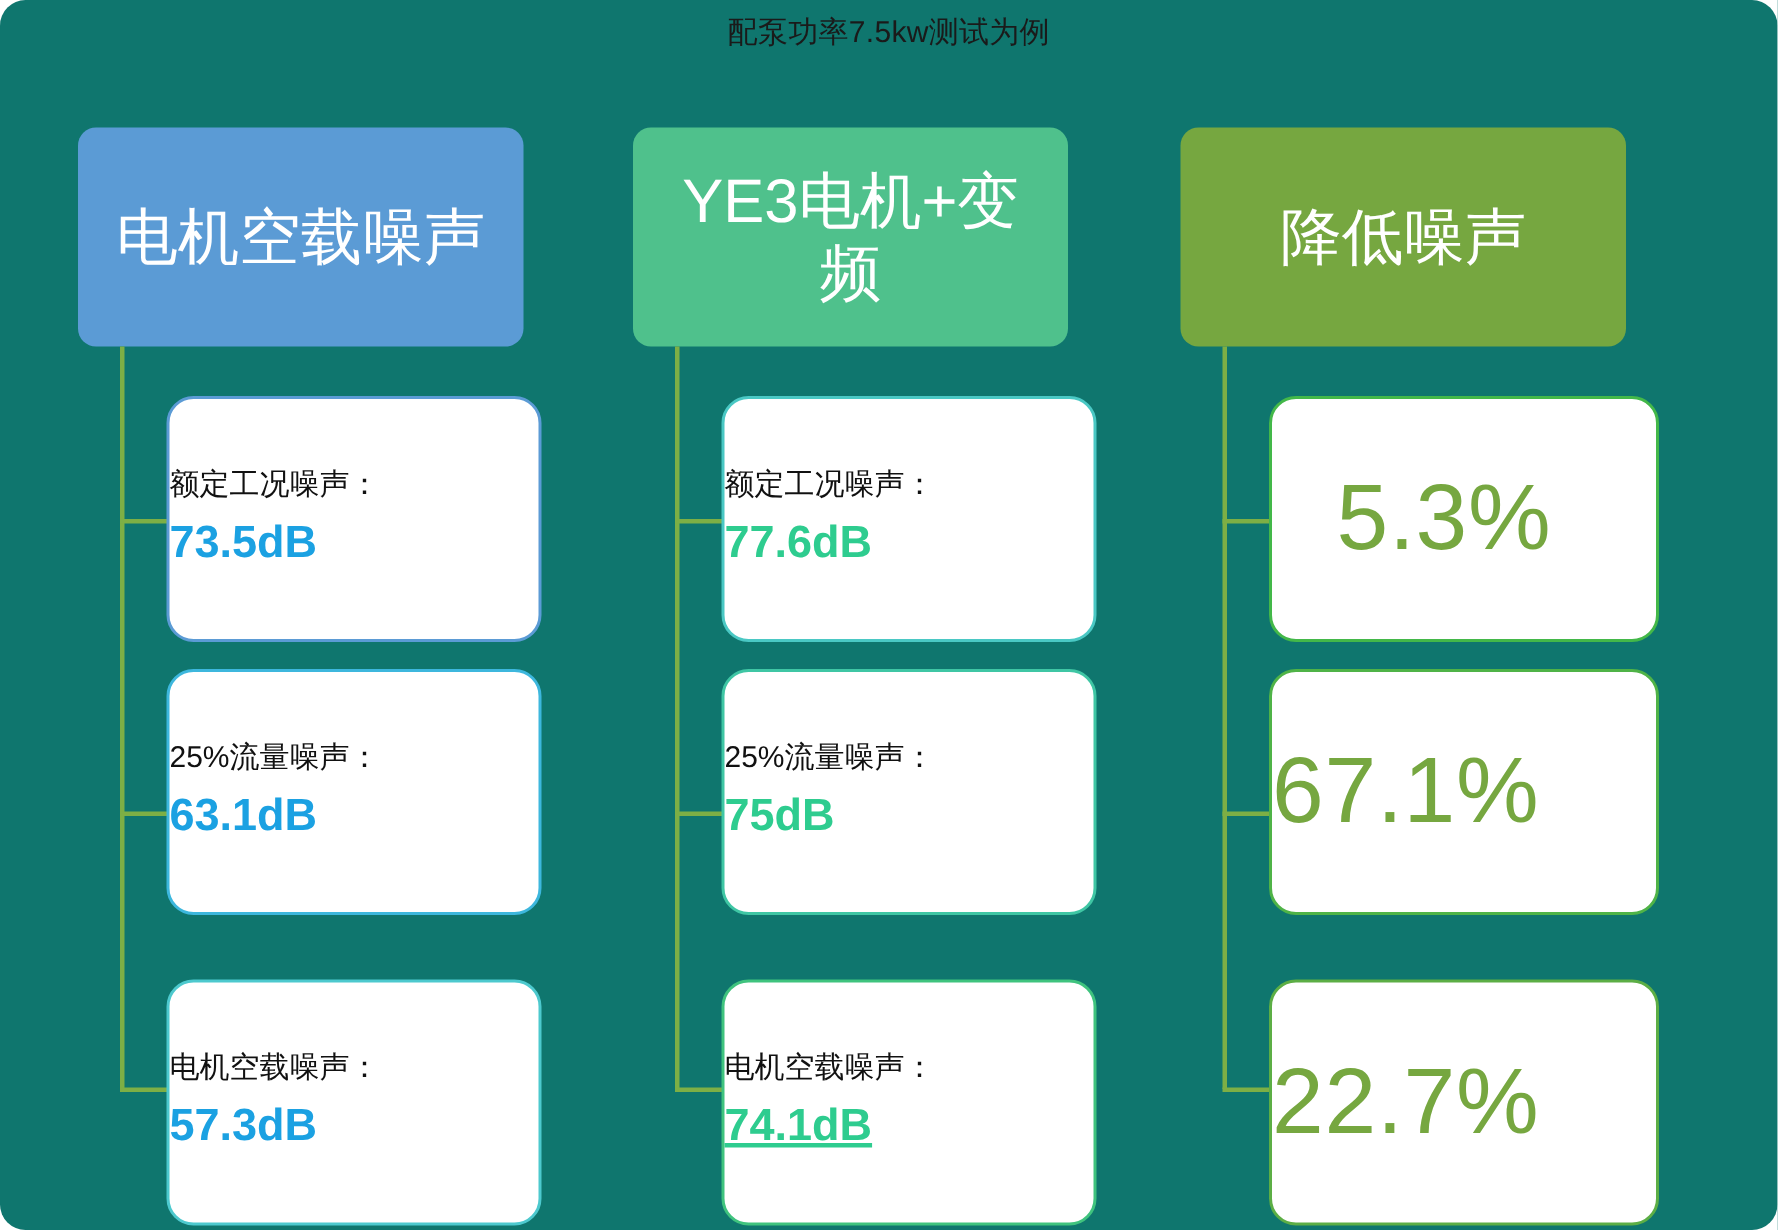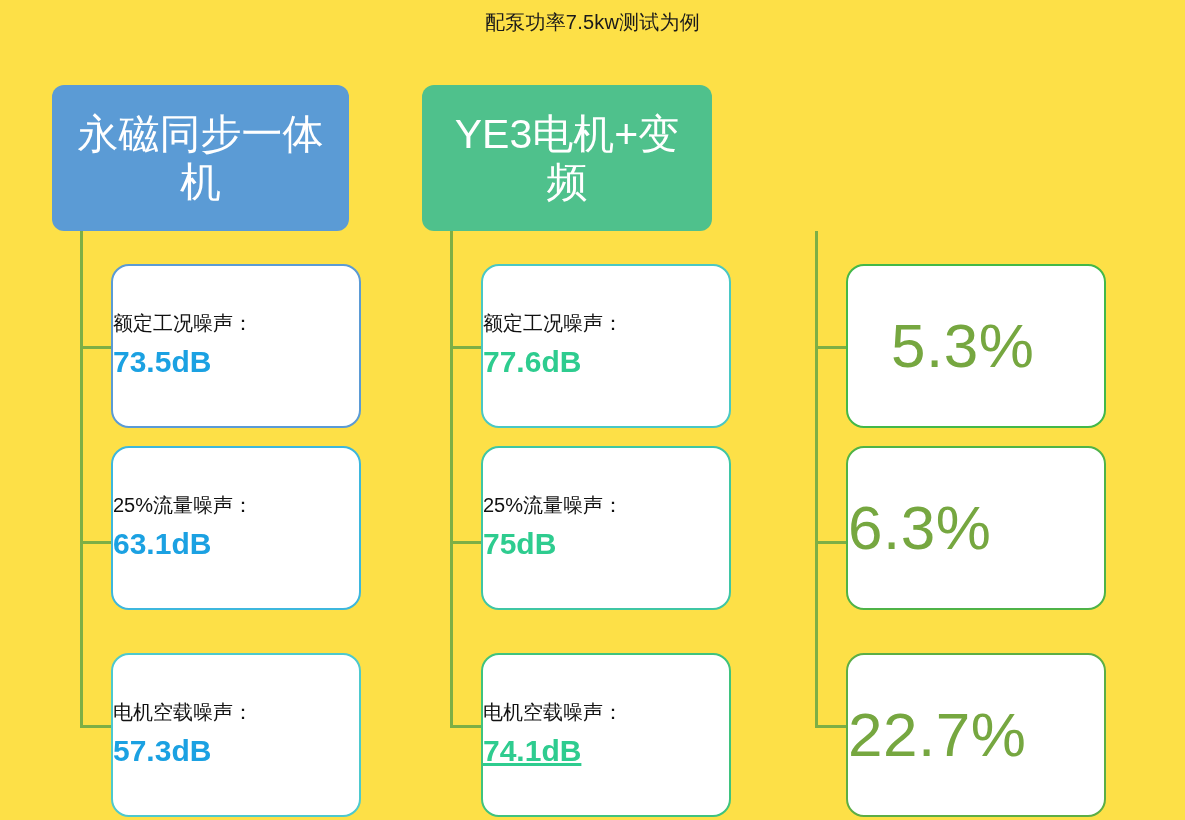"配泵功率7.5kw测试为例" #canvas { background: #fde047 -> #0f766e; border-radius: none -> 17px }
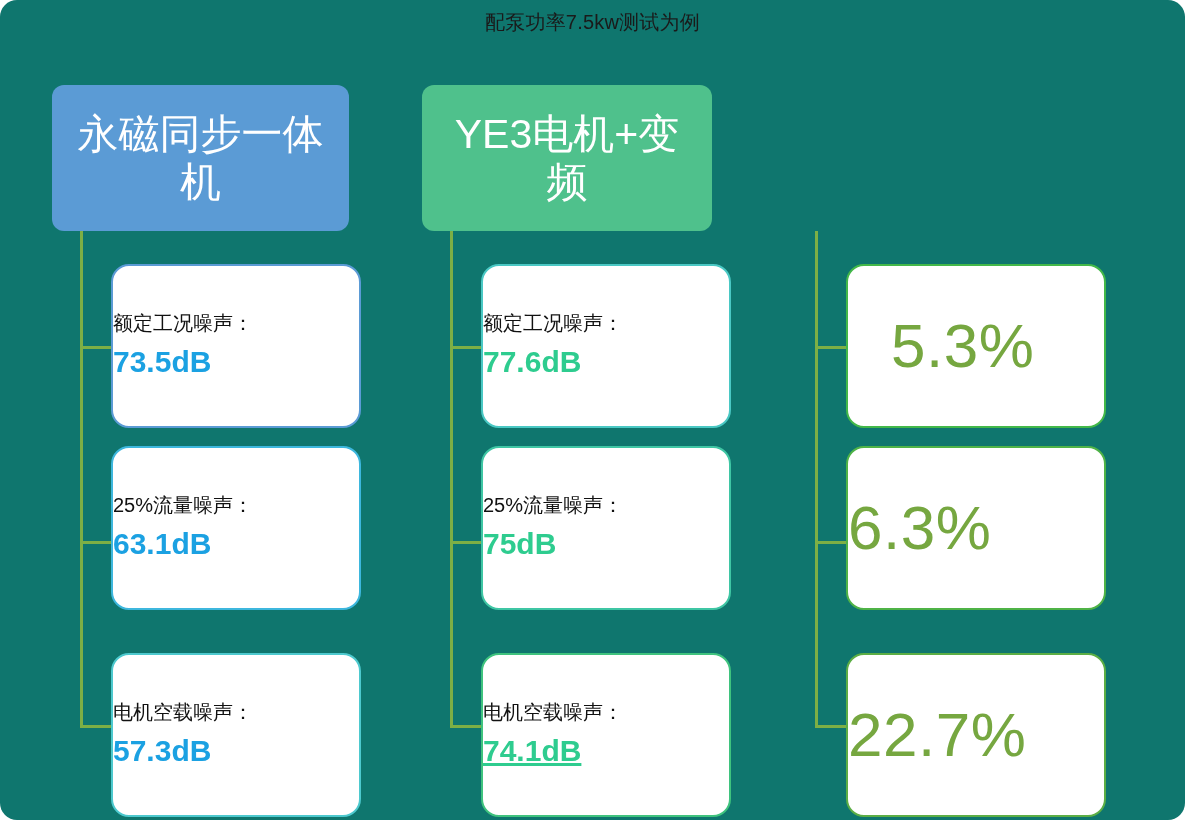"永磁同步一体机" div.col-header { text: 永磁同步一体机 -> 电机空载噪声 }
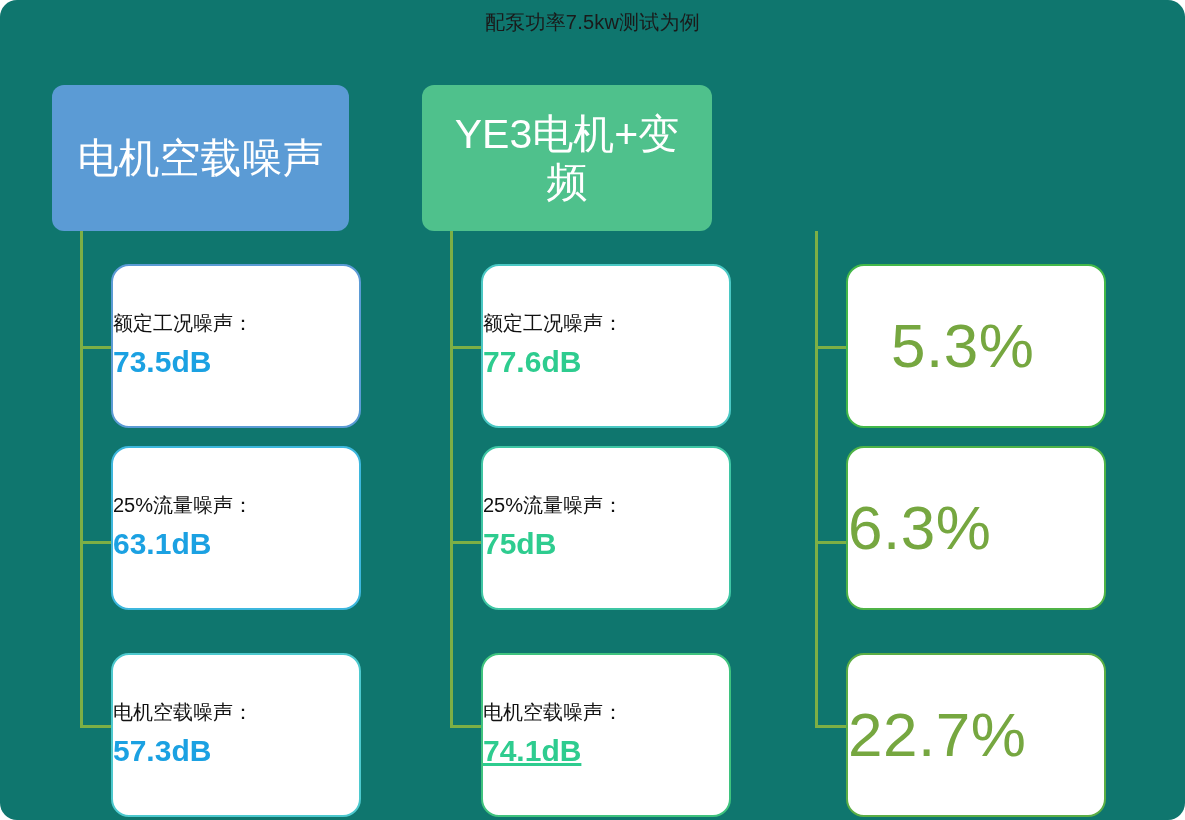"降低噪声" div.col-header { html: none -> <div>降低噪声</div> }
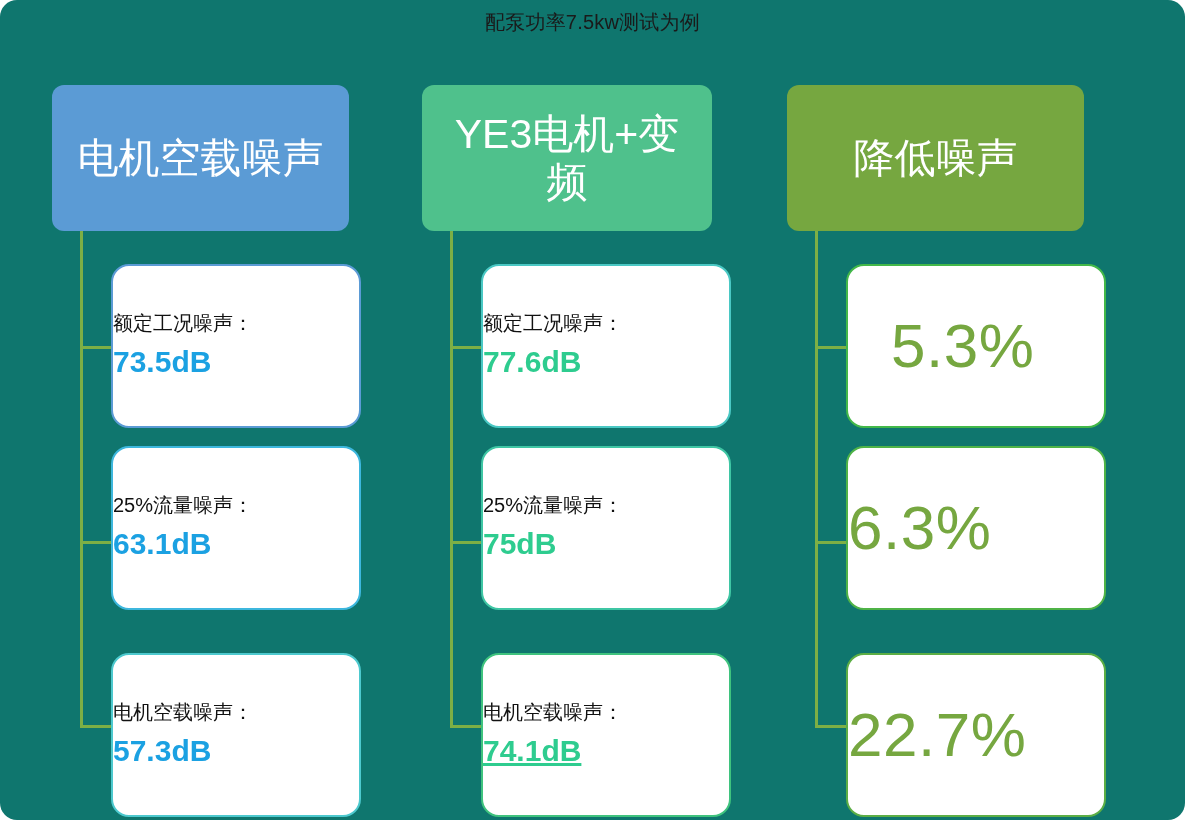"6.3%" div.card-pct { text: 6.3% -> 67.1% }
